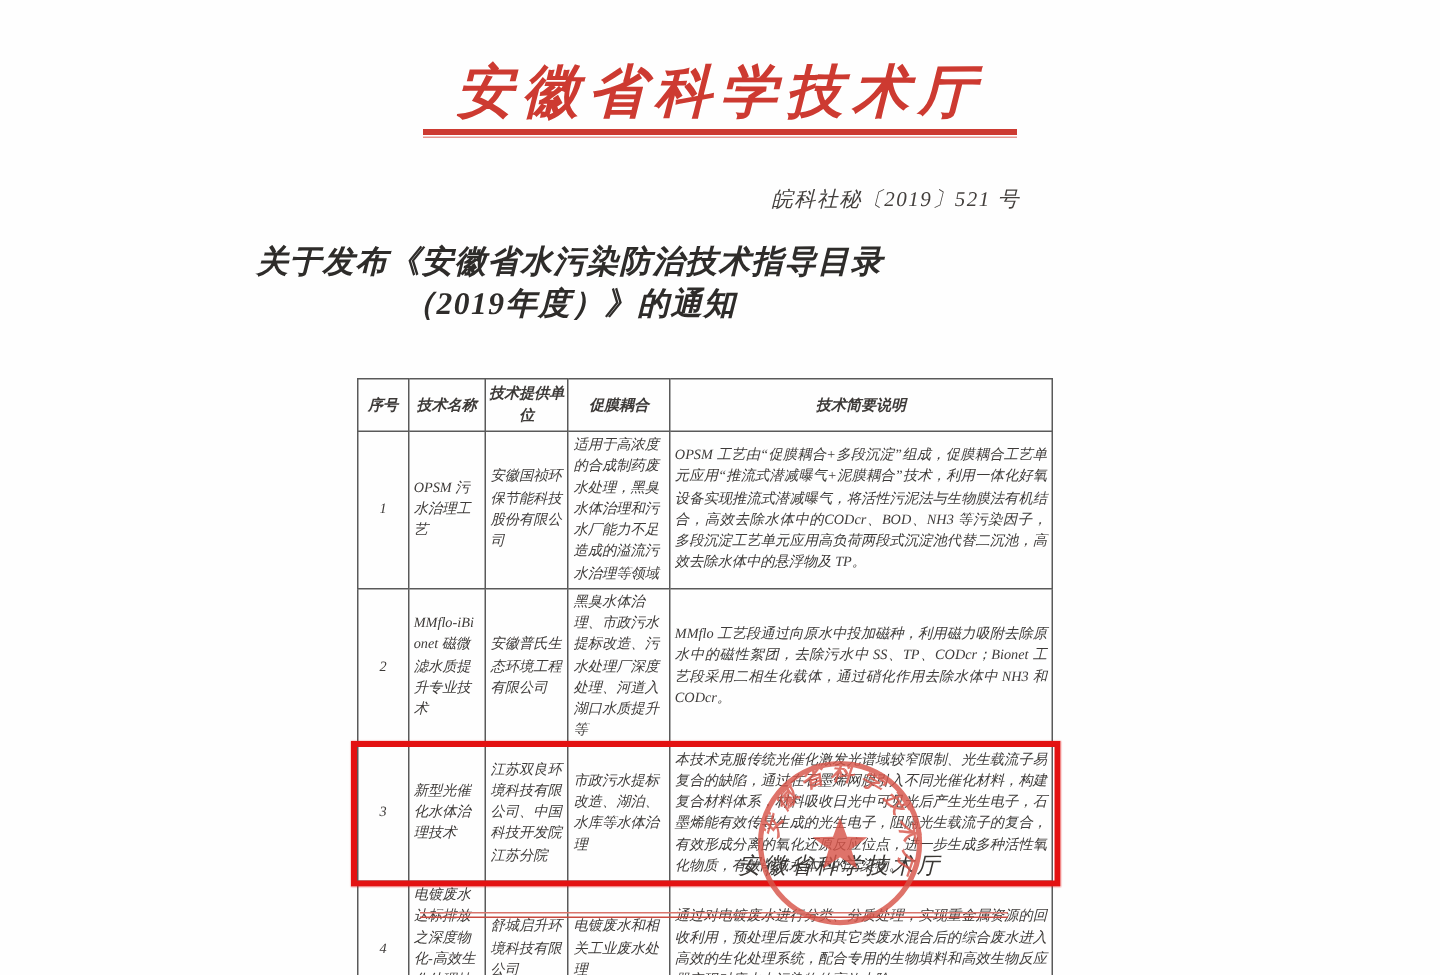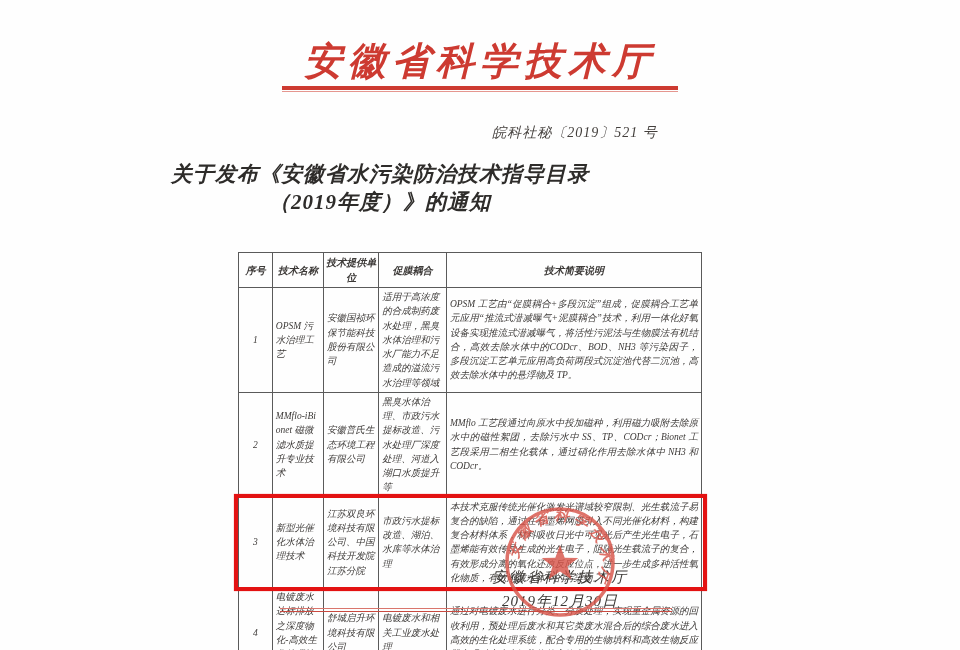"皖科社秘〔2019〕521 号" .doc-number { text-align: center -> right }
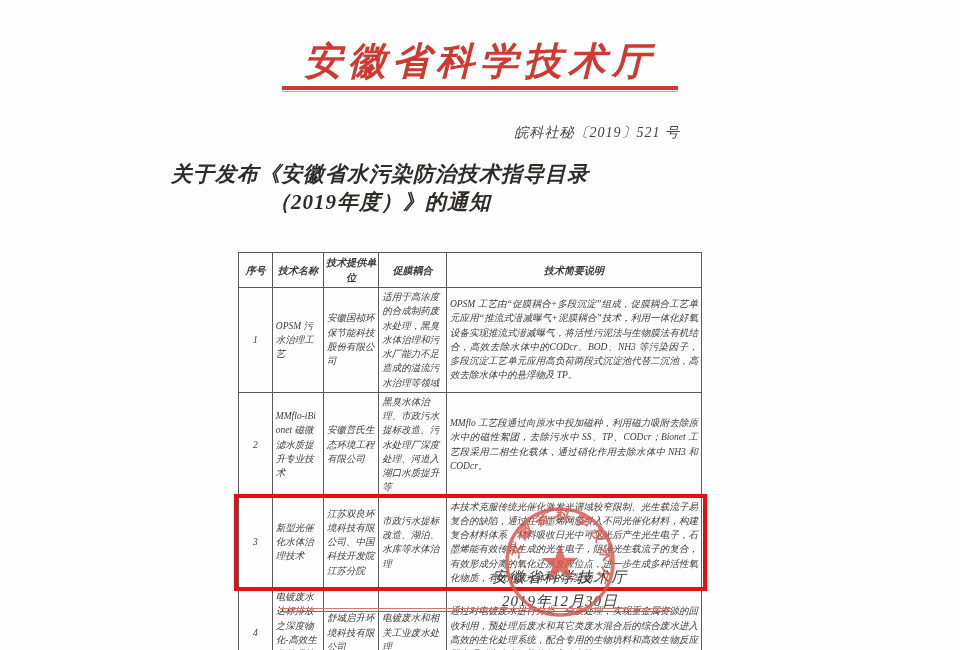"2019年12月30日" div.sign-date { html: <div>2019年12月30日</div> -> none }
